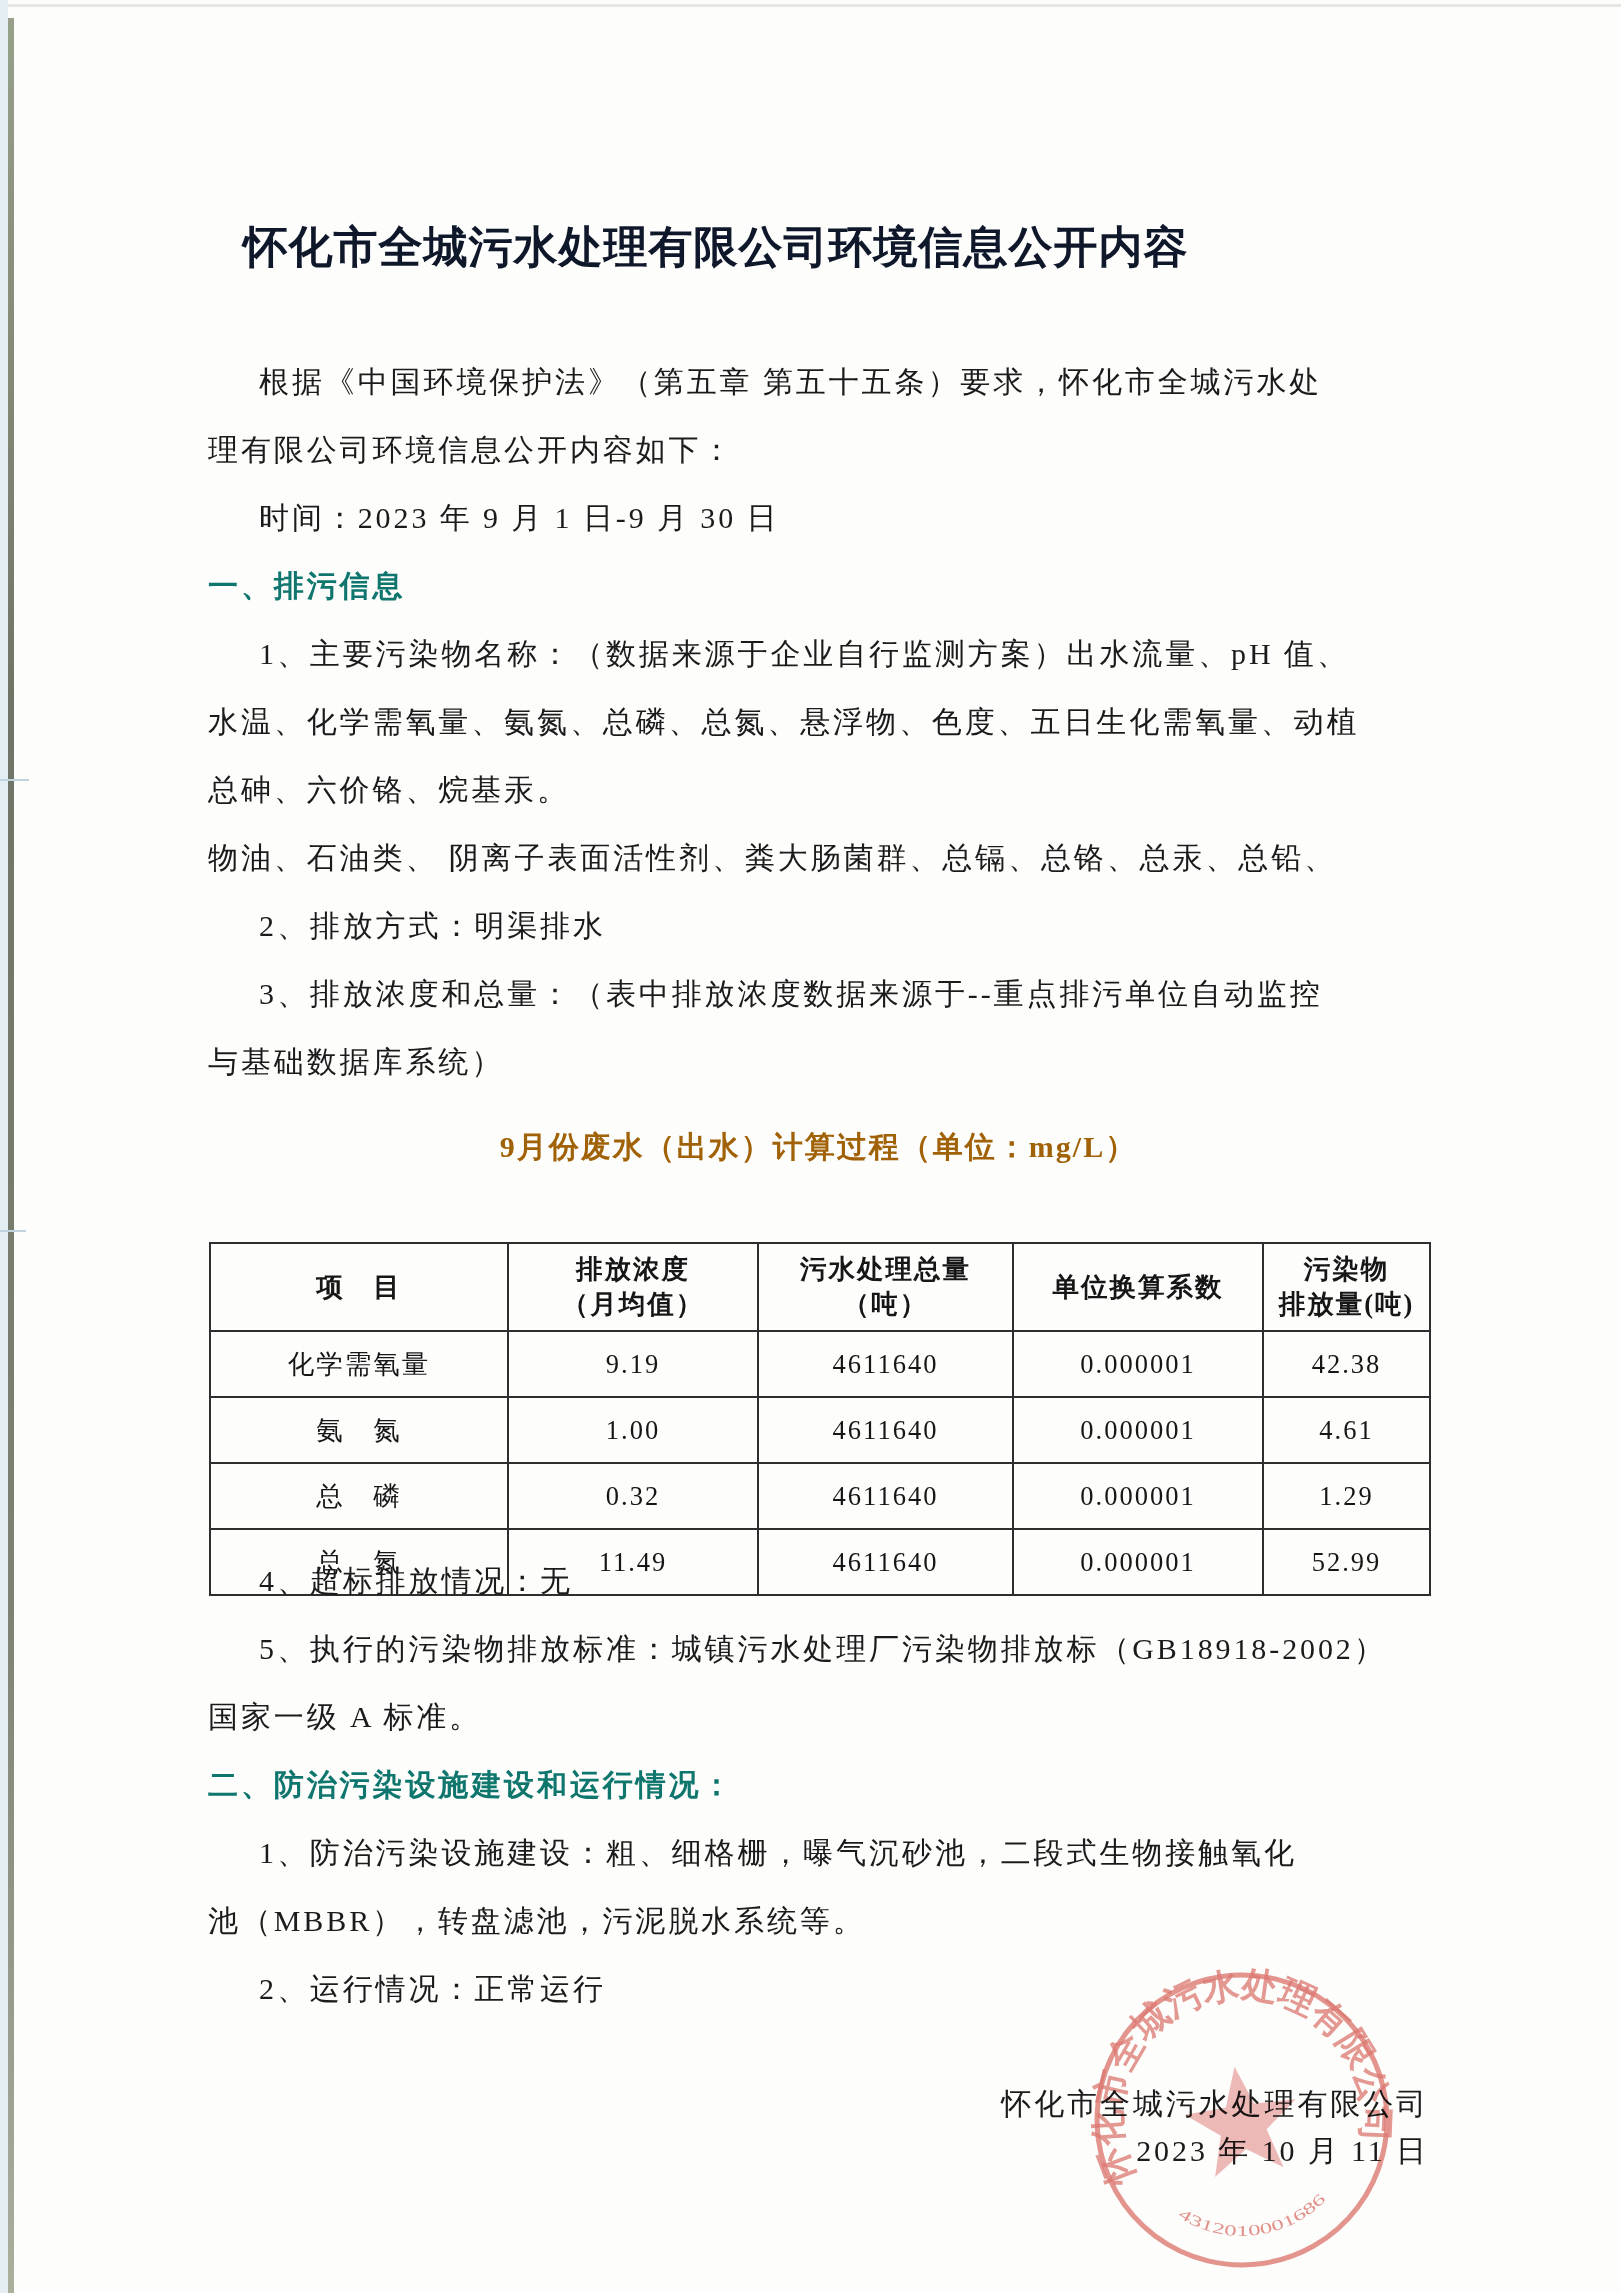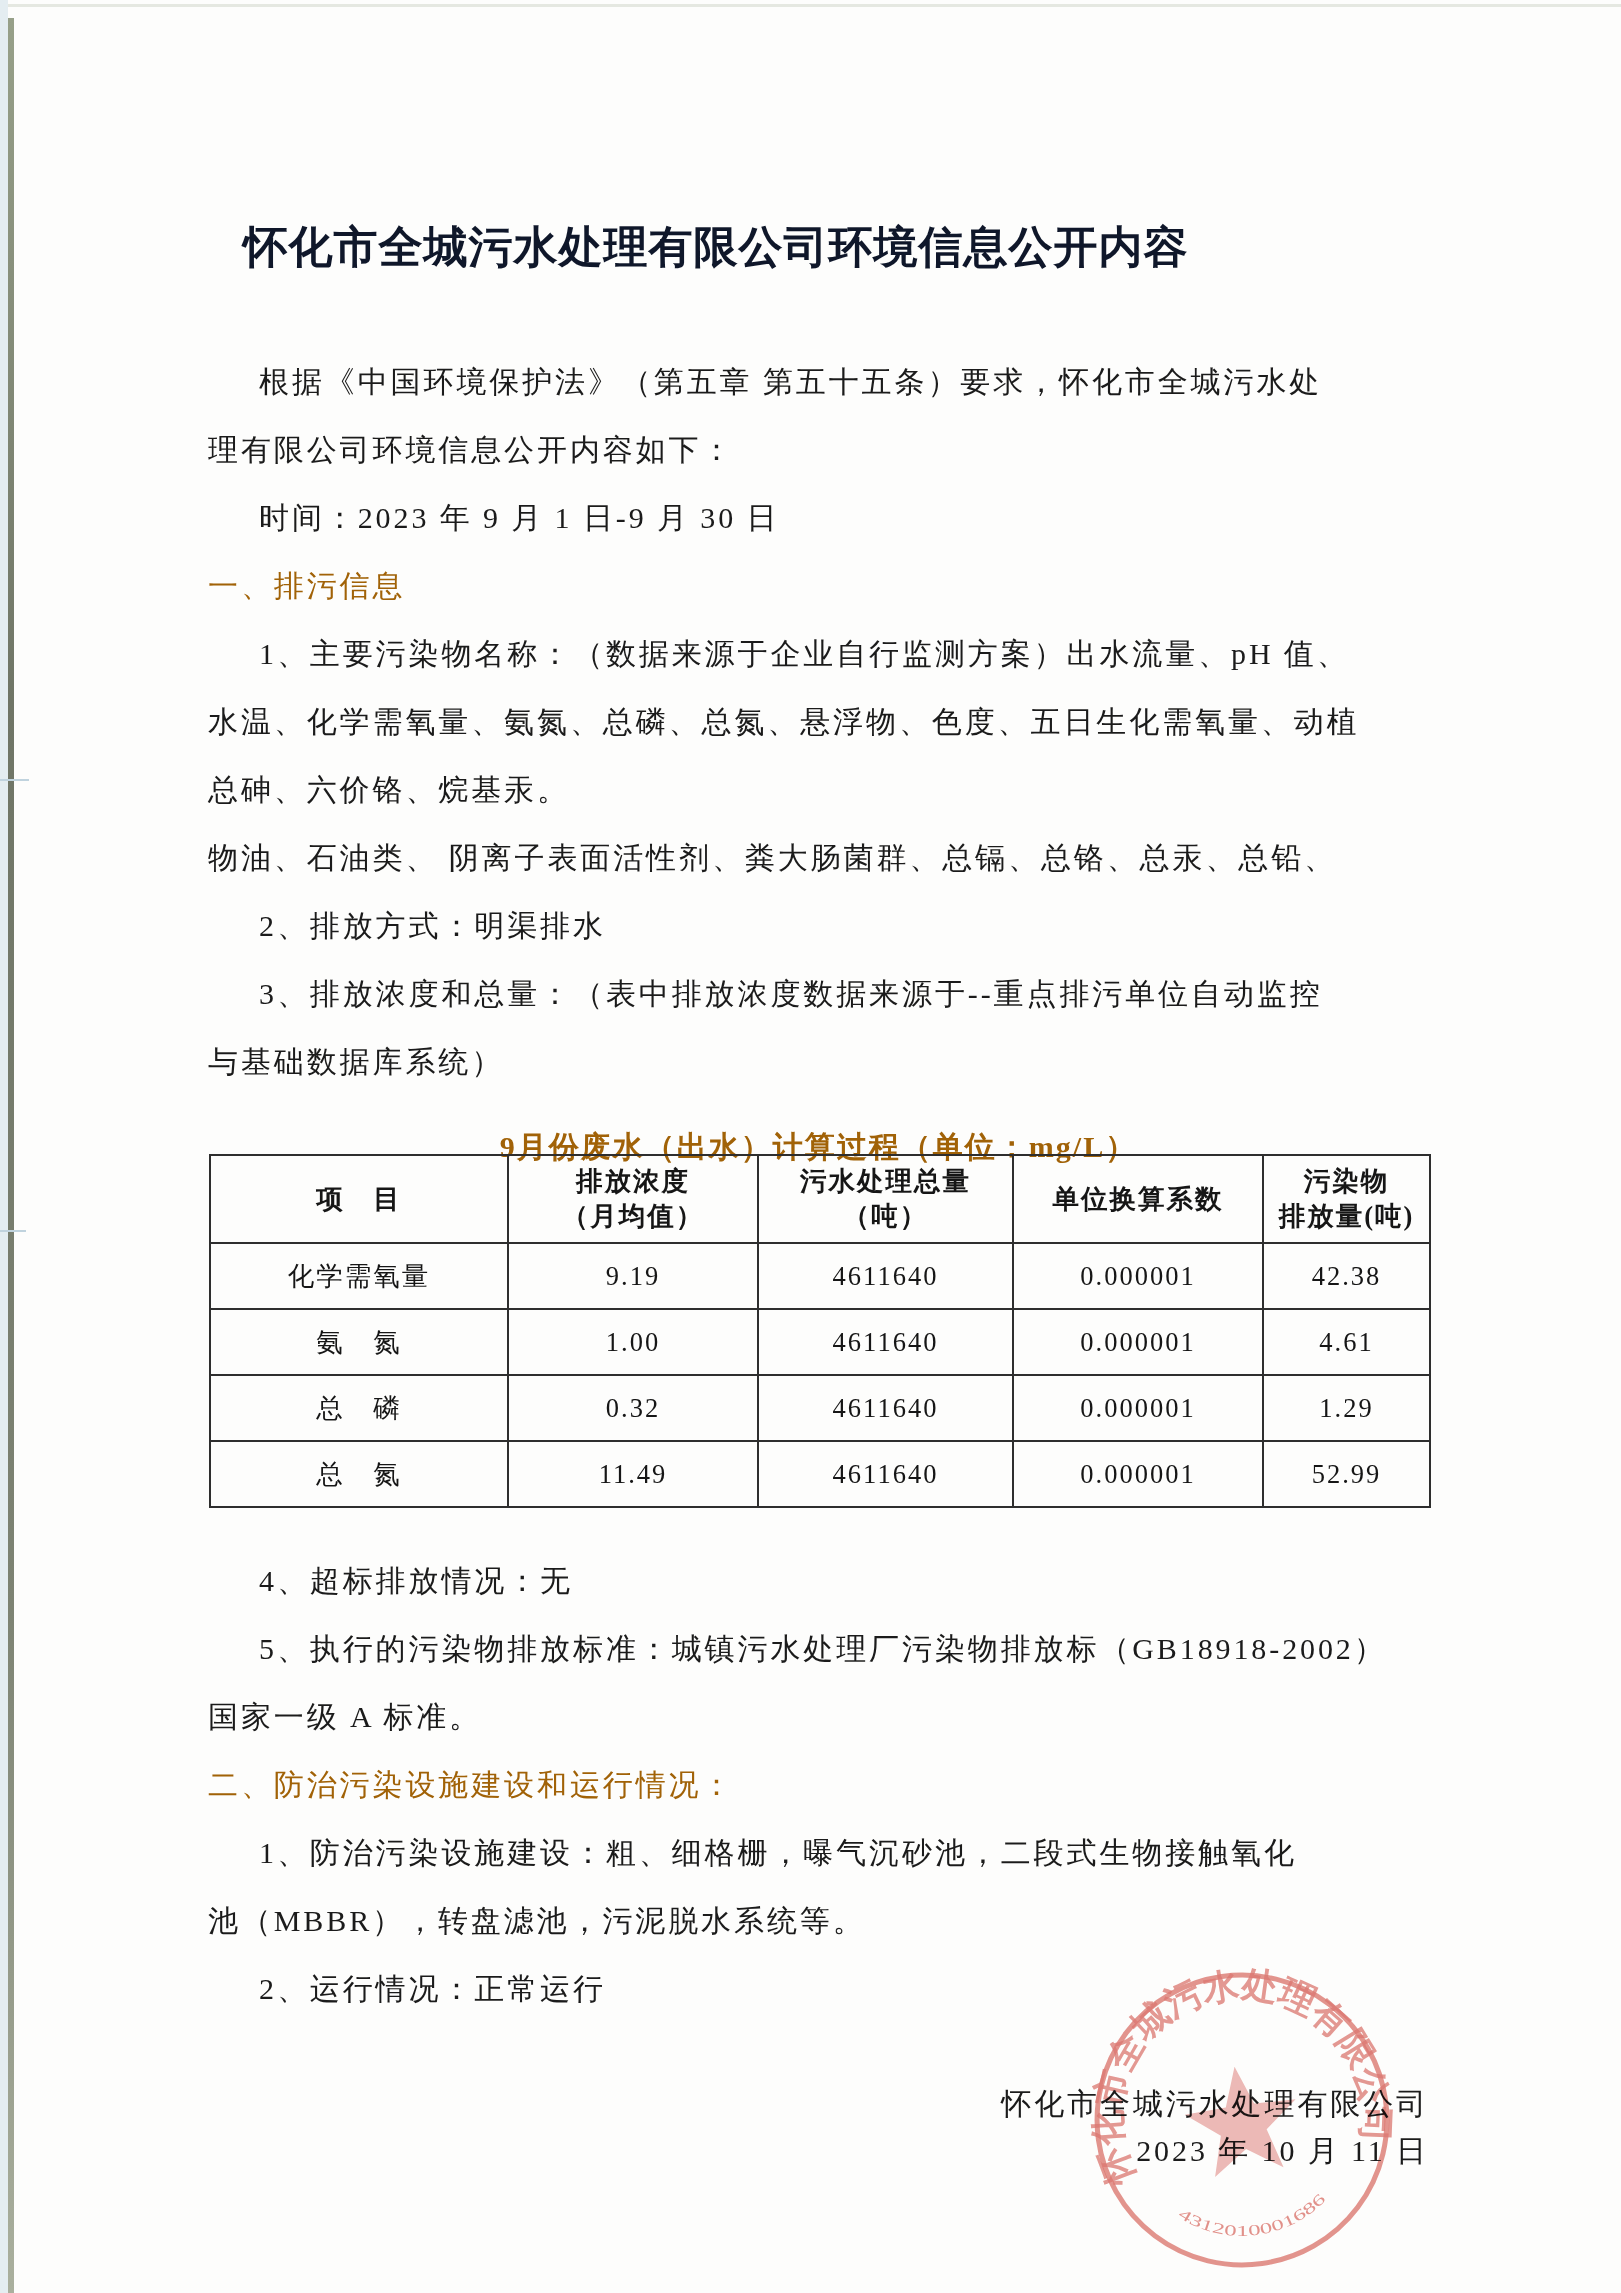"一、排污信息" .bold { color: #a16207 -> #0f766e; font-weight: normal -> bold }
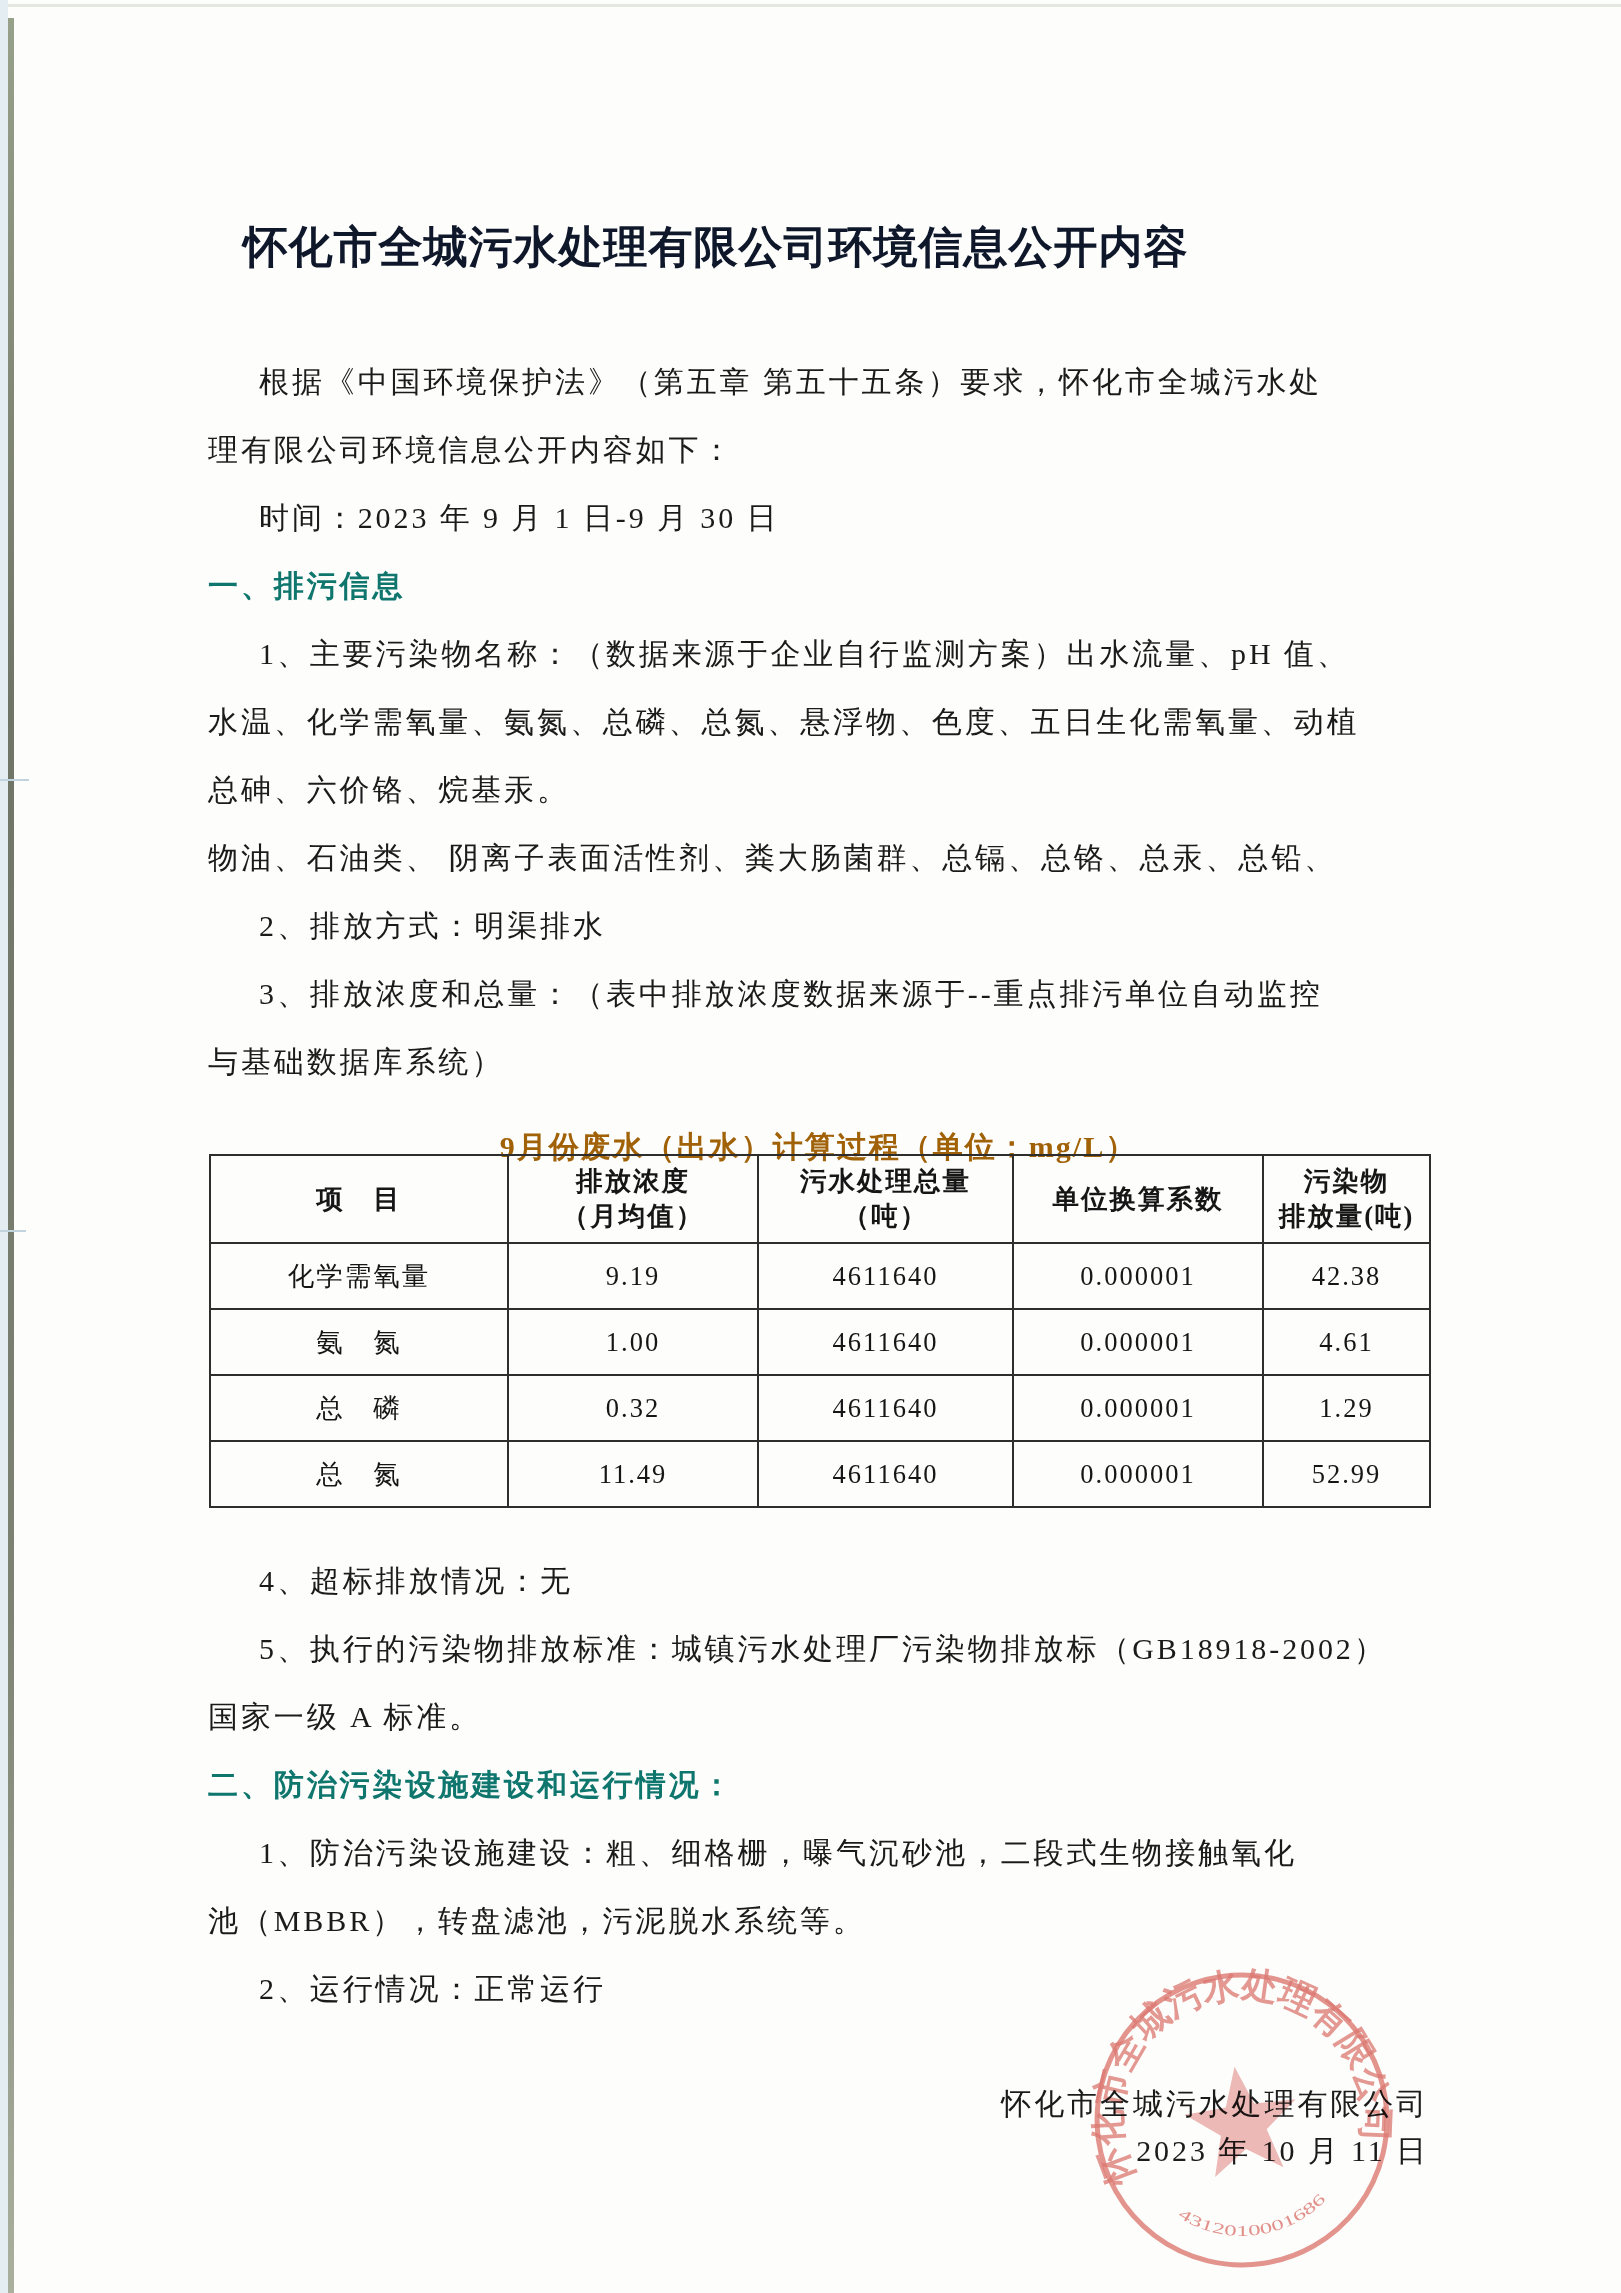"项 目" table.calc { top: 1154px -> 1242px }
